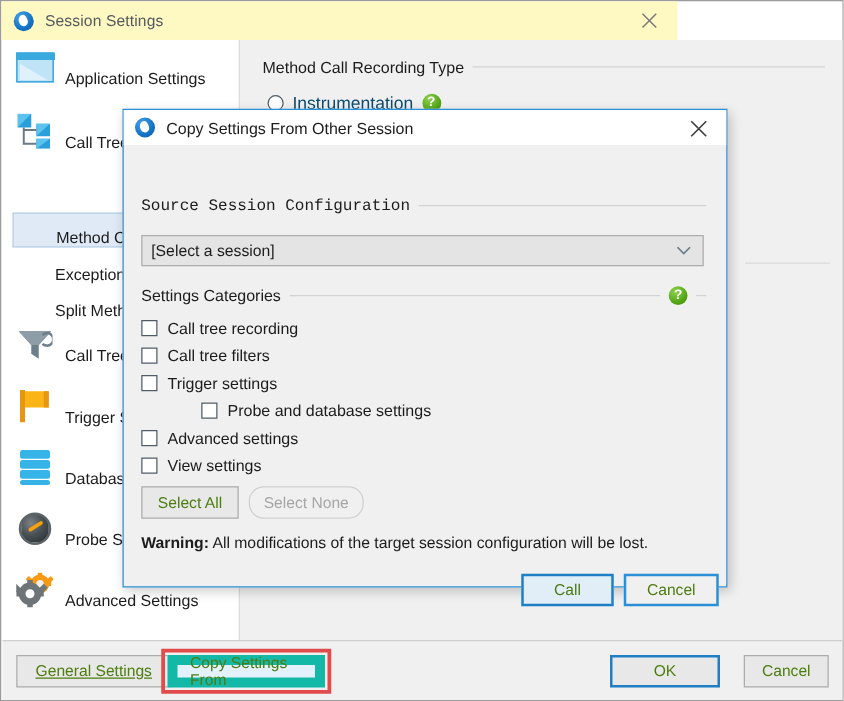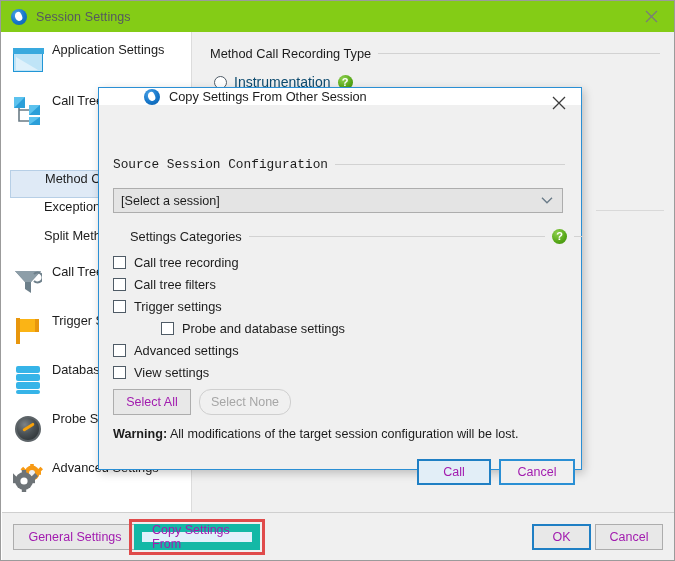"Session Settings" .titlebar { background: #84cc16 -> #fef9c3; width: 673px -> 541px }
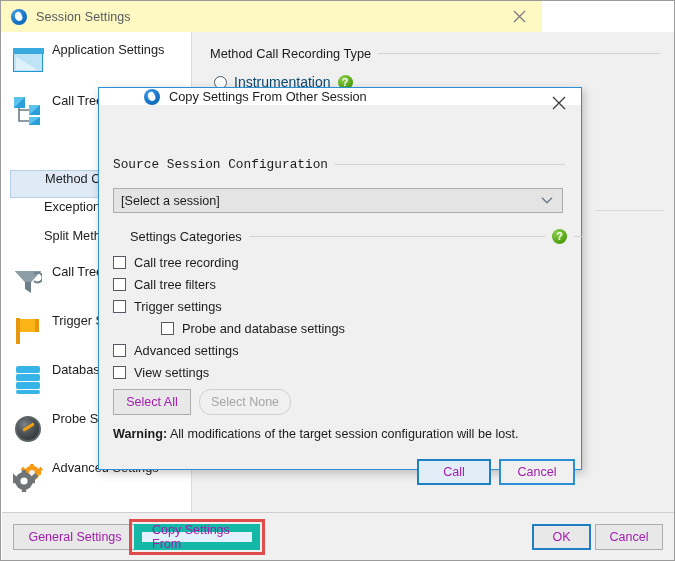"Application Settings" .nav-item { align-items: flex-start -> flex-end }
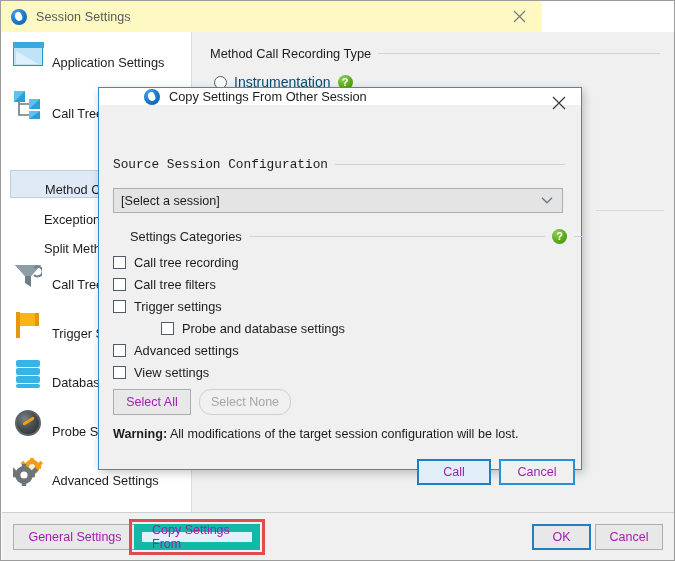"Copy Settings From Other Session" .dlg-title { height: 17px -> 28px; padding-left: 36px -> none }
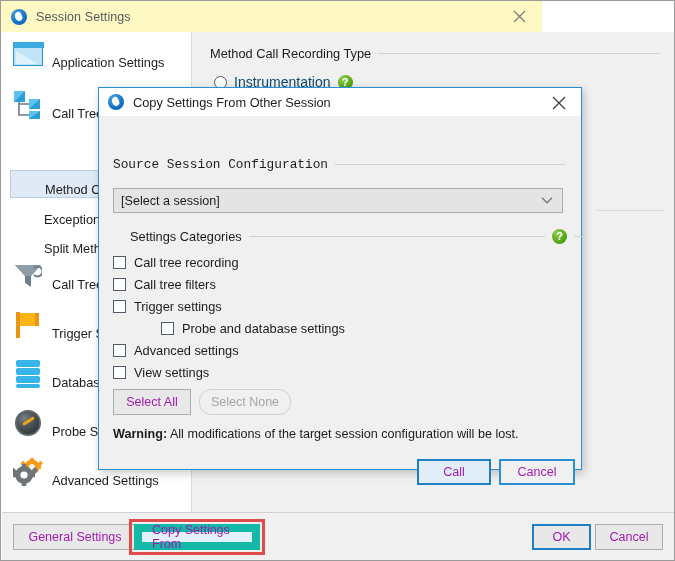"Settings Categories" div.group-title-row { margin-left: 17px -> none }
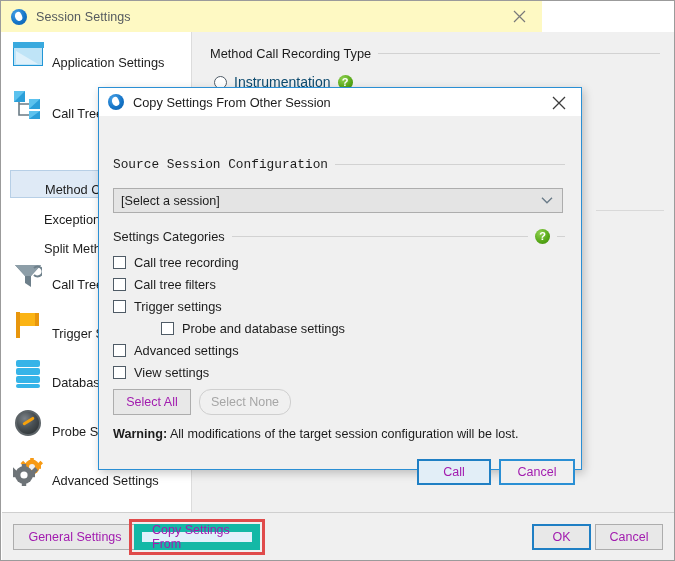"Select All" .btn { color: #a21caf -> #4d7c0f }
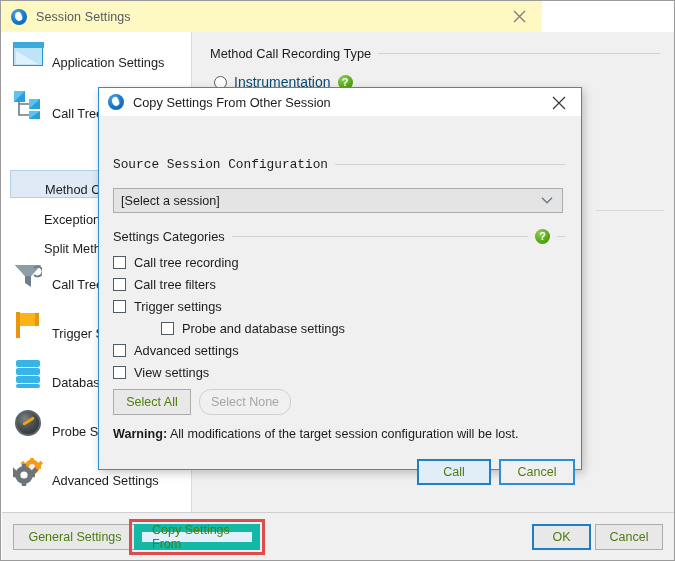"General Settings" div.btn { text-decoration: none -> underline }
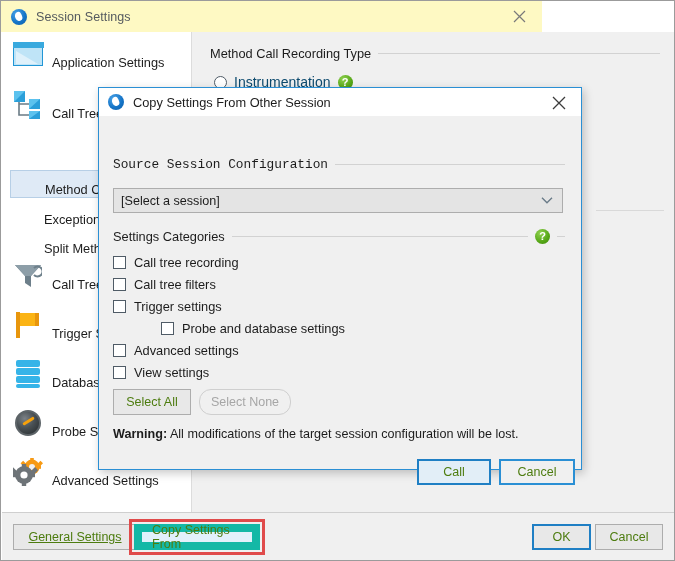"OK" div.btn { left: 530px -> 486px; width: 59px -> 88px }
